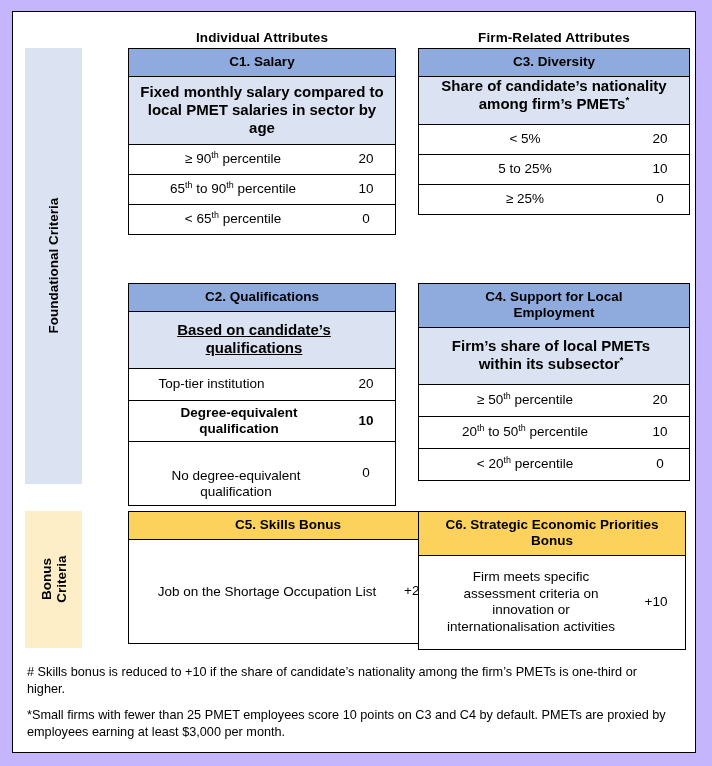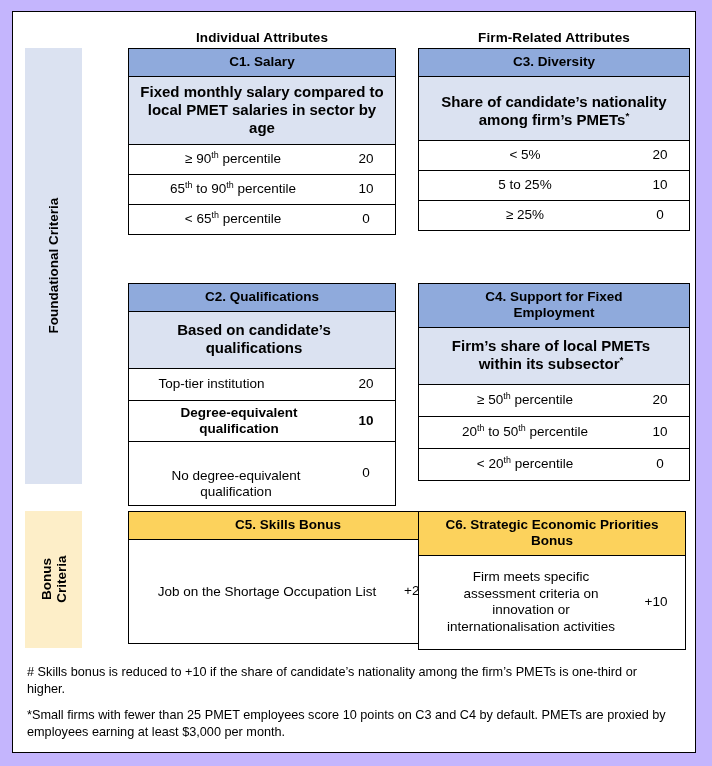"Share of candidate’s nationality among" div.ct-sub { padding: 16px 14px 11px 14px -> 0 14px 11px 14px }
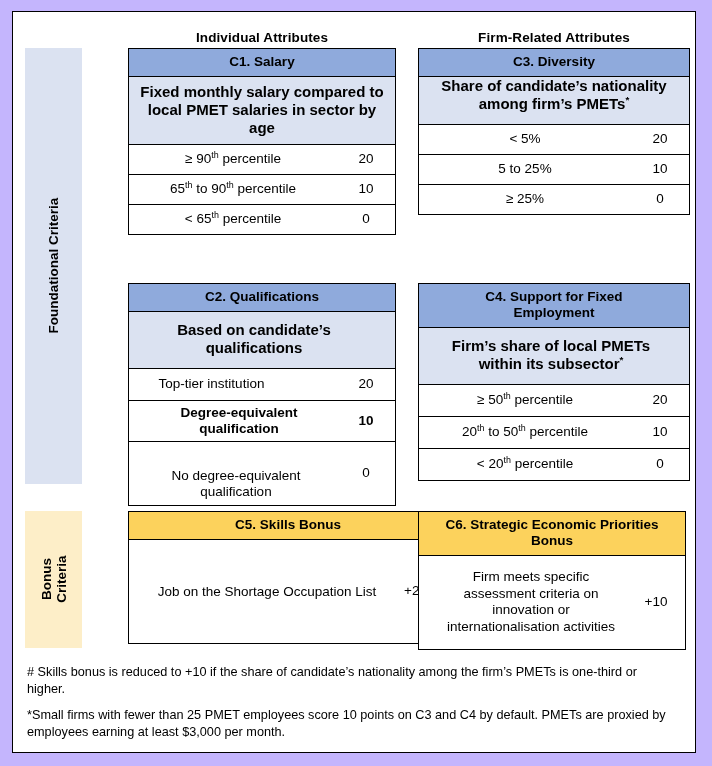"C4. Support for Fixed Employment" div.ct-head { text: Fixed -> Local }
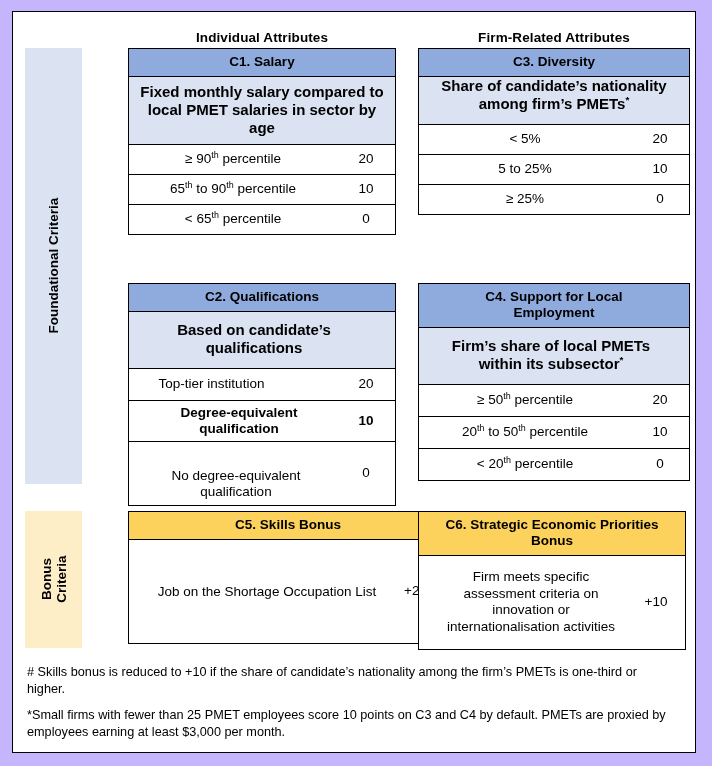"Based on candidate’s qualifications" div.ct-sub { text-decoration: none -> underline }
